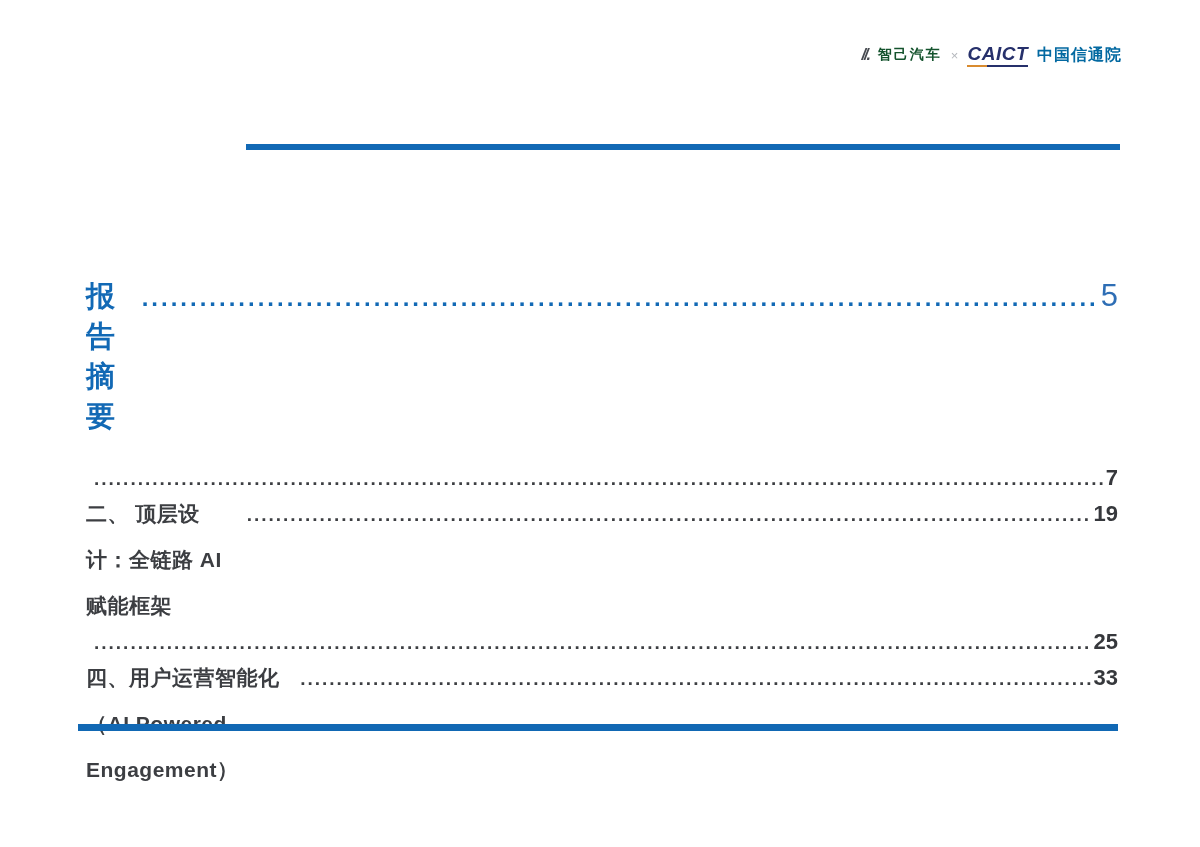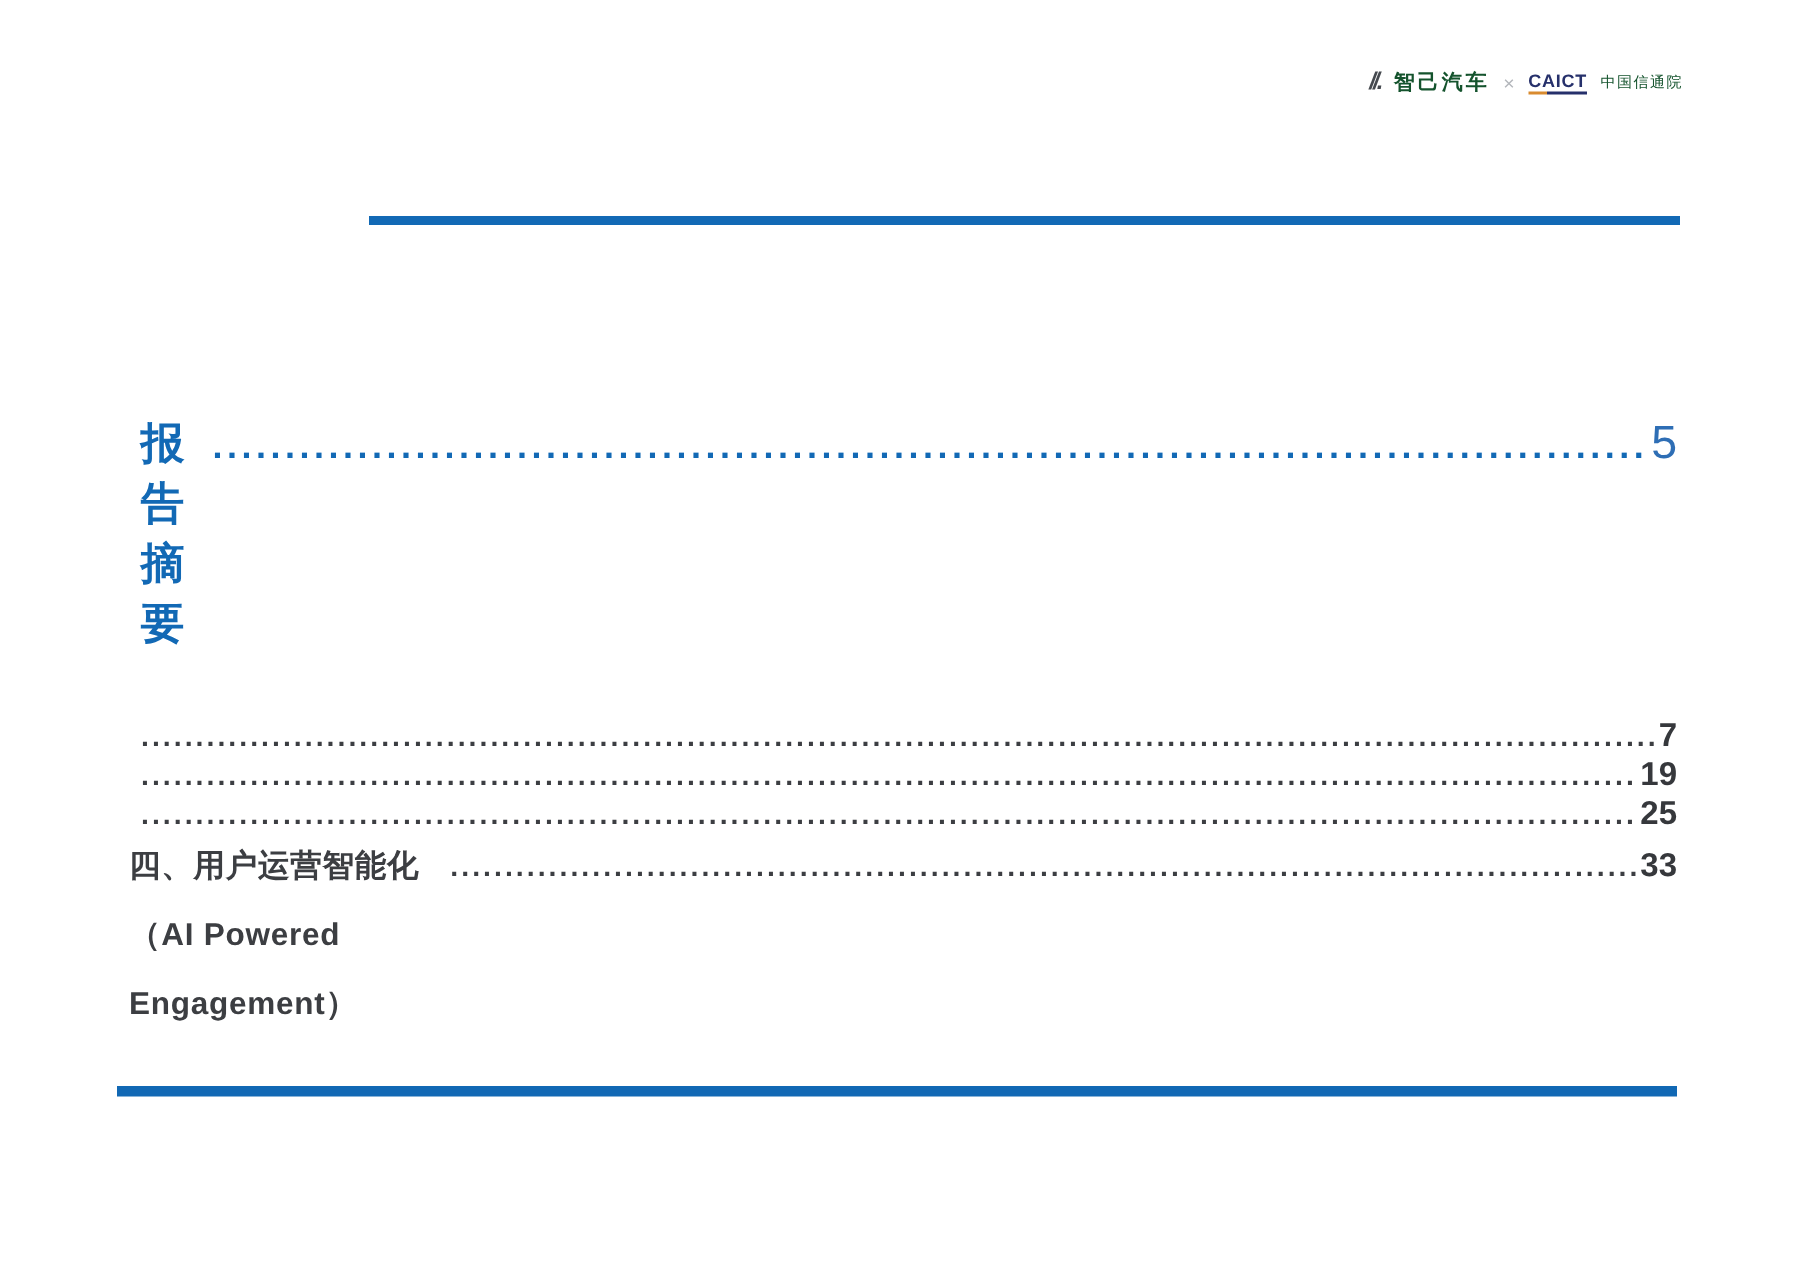"CAICT" .caict { font-size: 12px -> 19px; font-style: none -> italic }
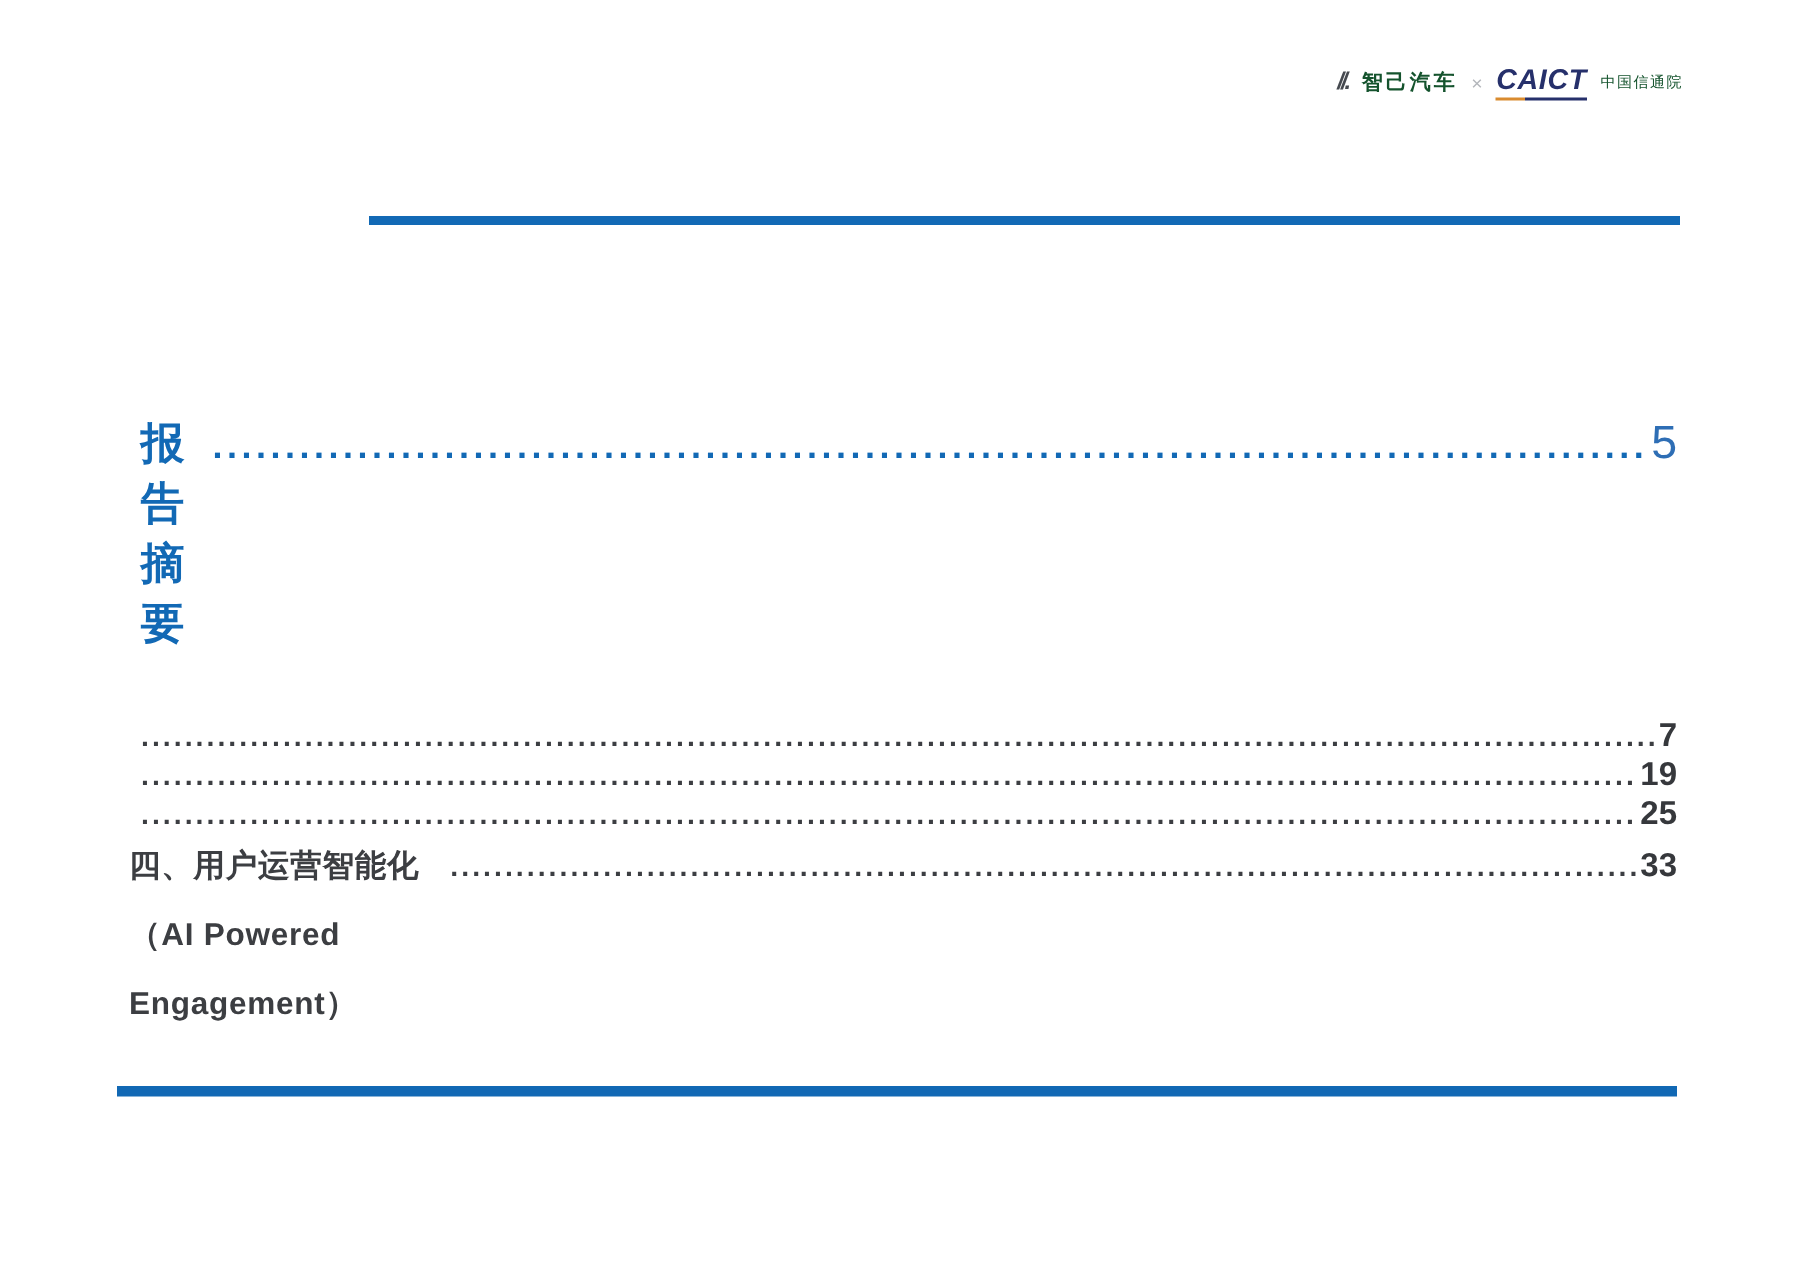"中国信通院" .caict-name { color: #14532d -> #0369a1; font-size: 10px -> 16px; font-weight: 400 -> 700 }
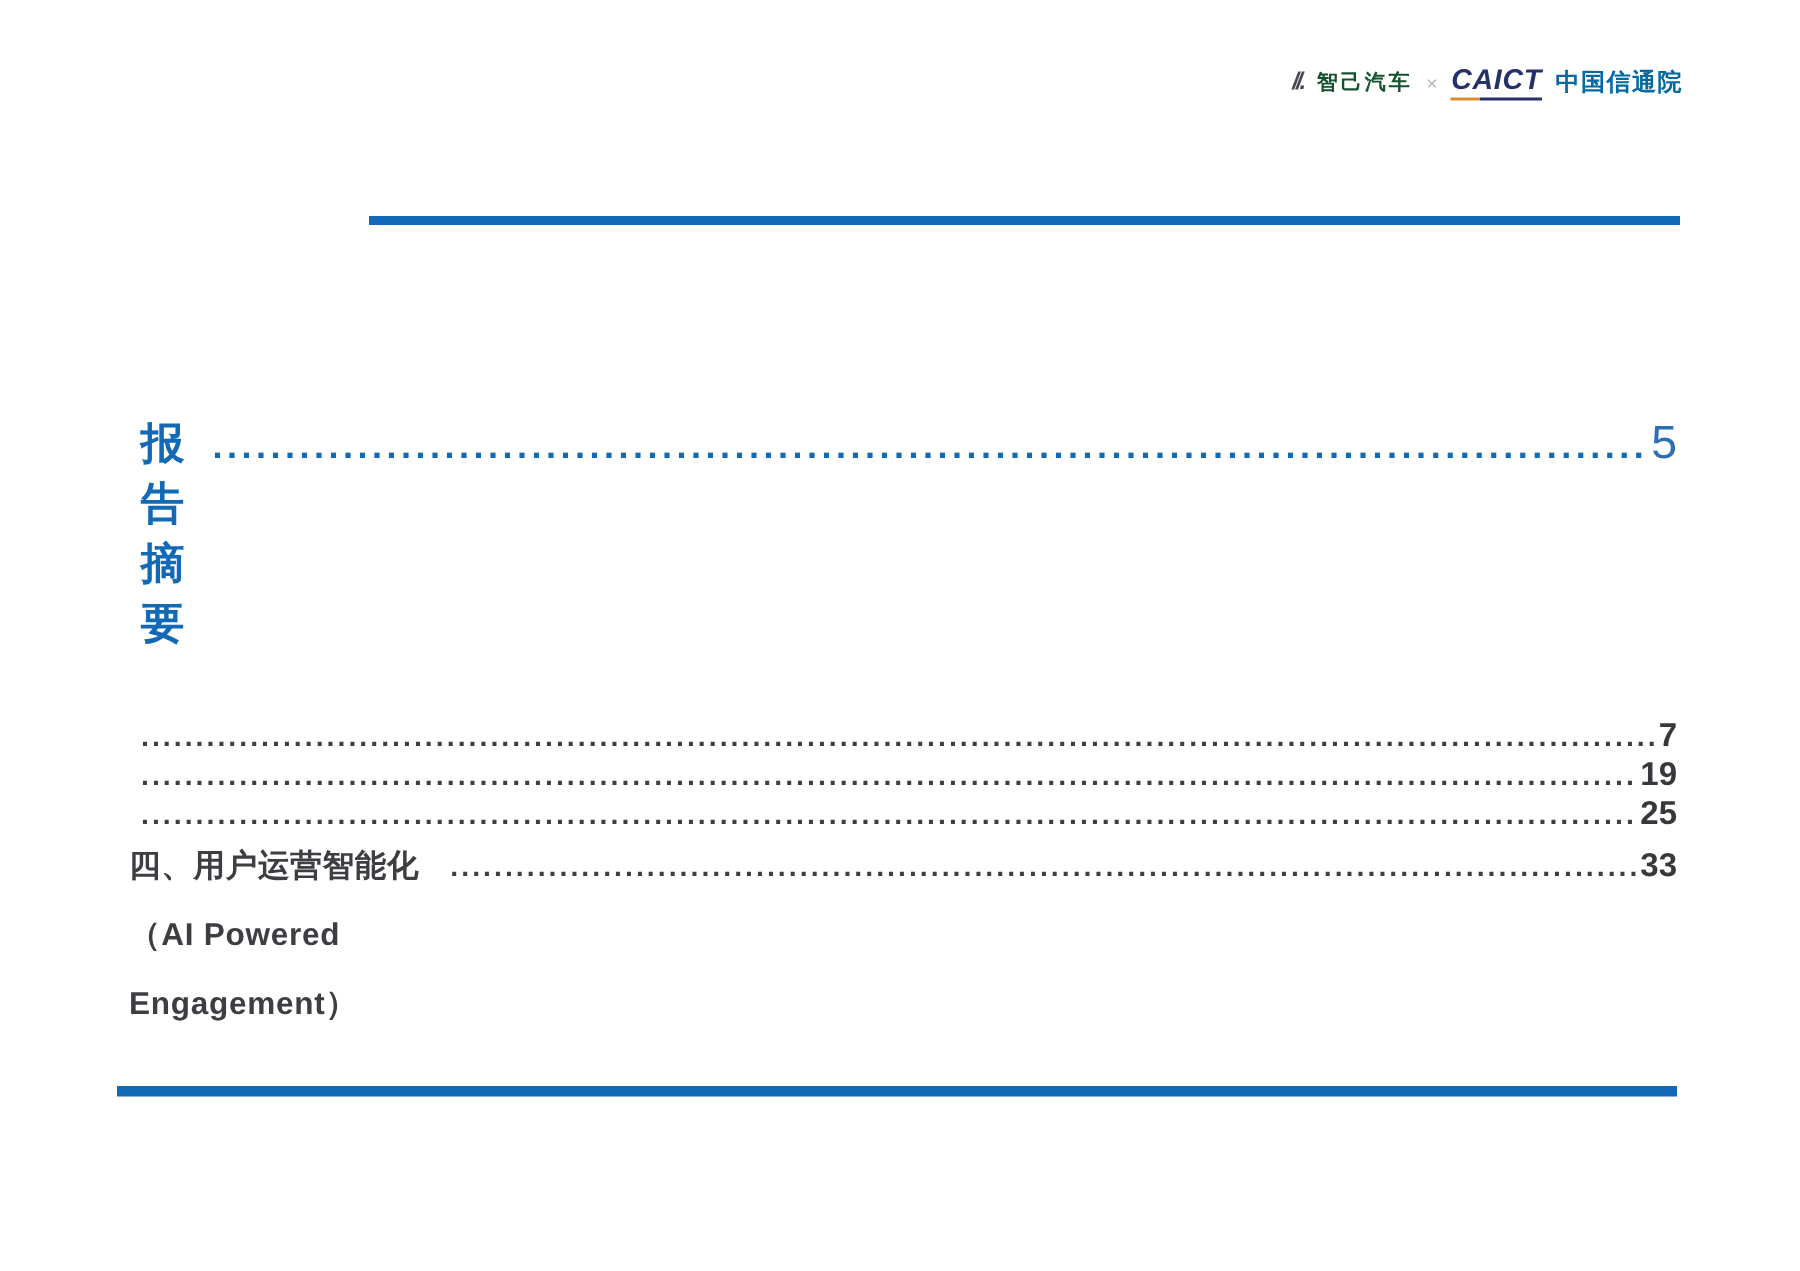"报告摘要" .toc-summary { margin-bottom: 41px -> 29px; text-align: center -> none }
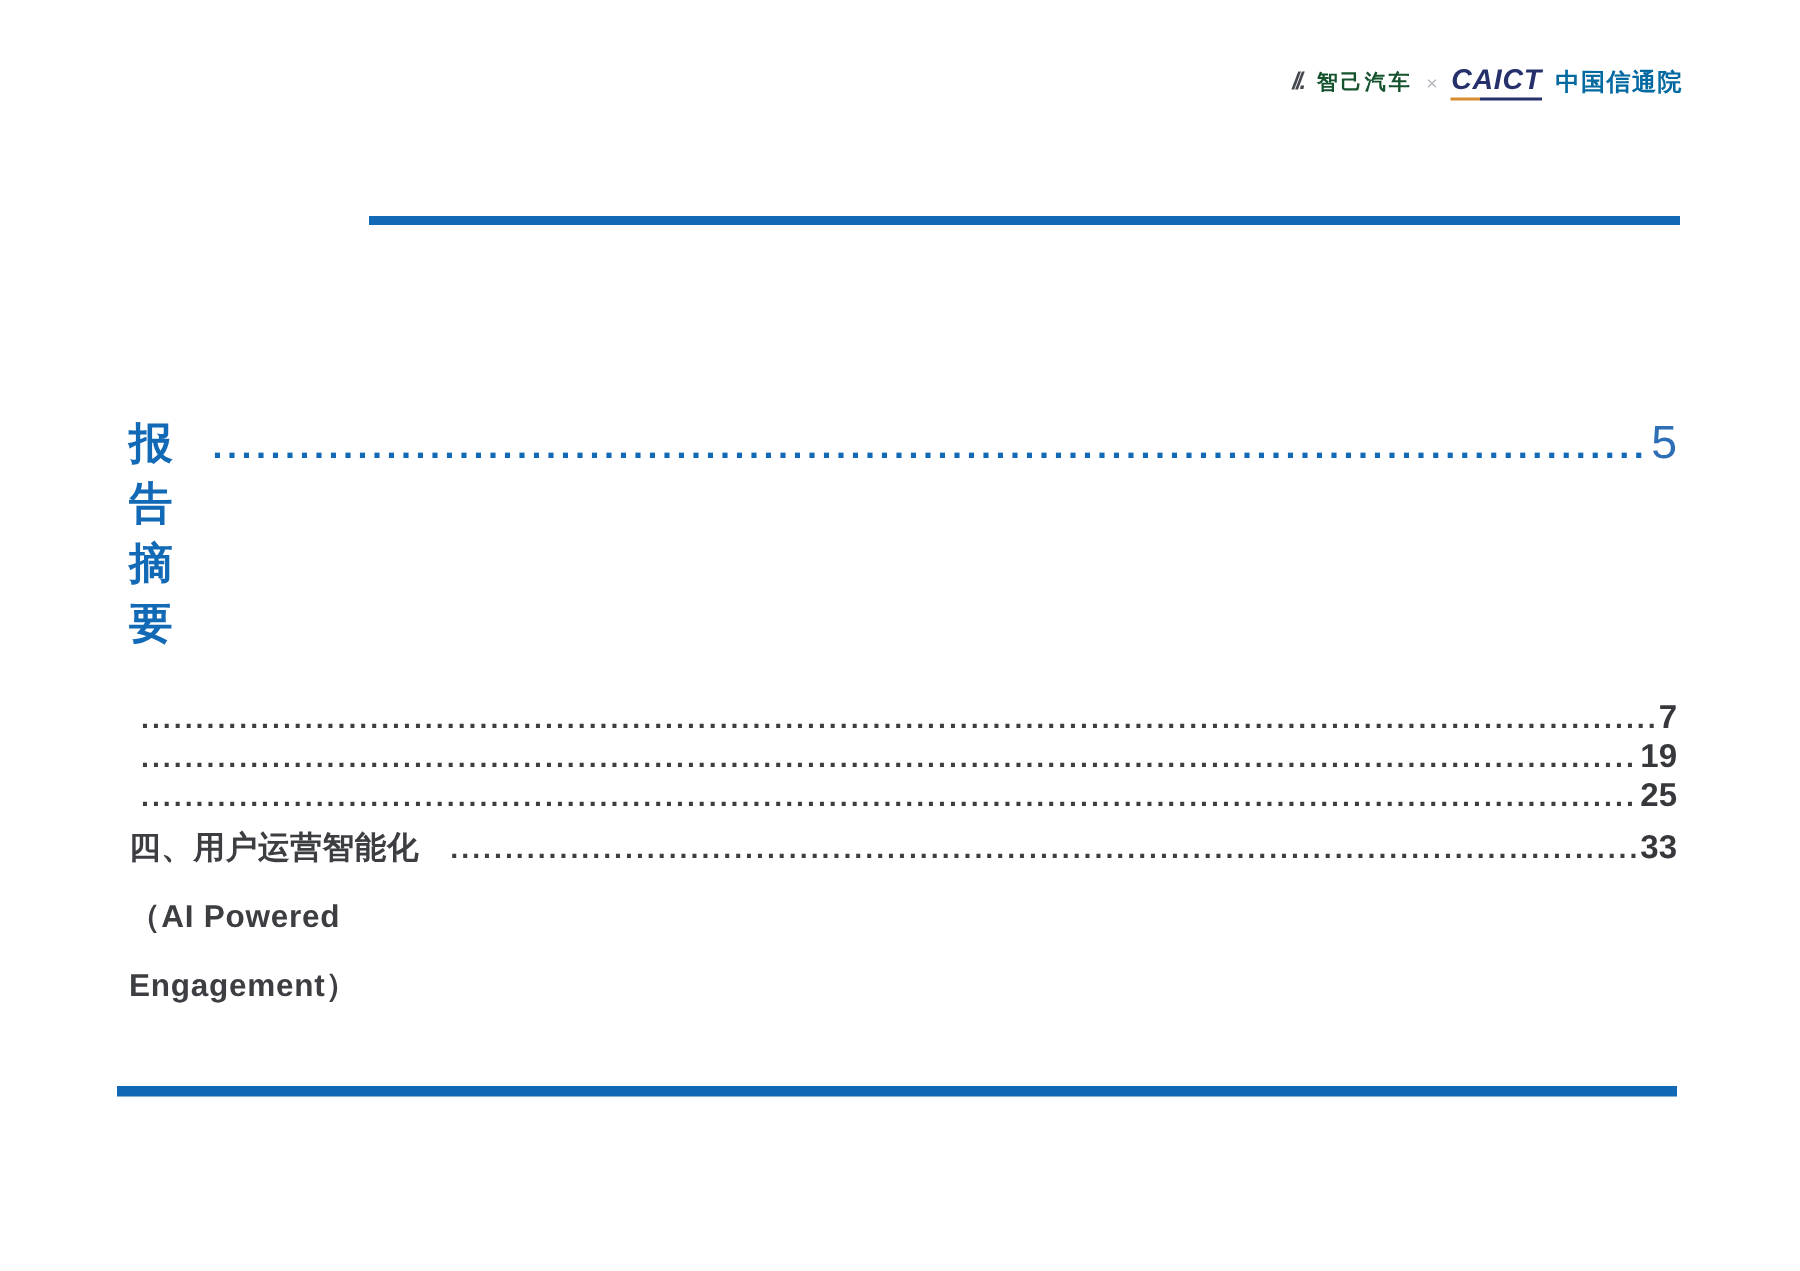"二、 顶层设计：全链路 AI 赋能框架" span.lbl { html: none -> <span>二、 顶层设计：全链路 AI 赋能框架</span> }
